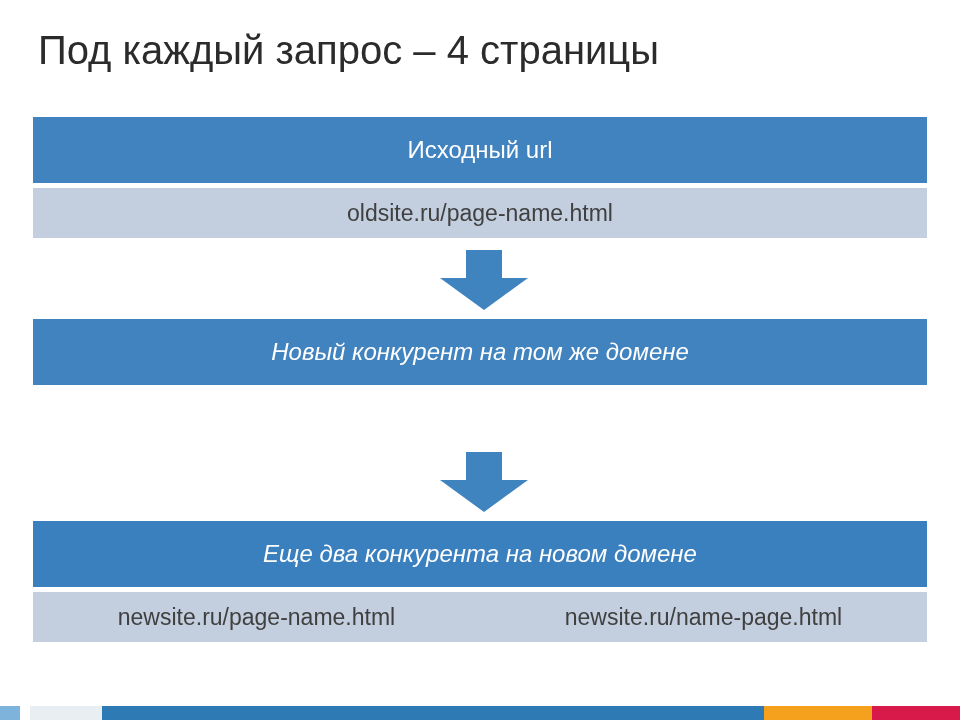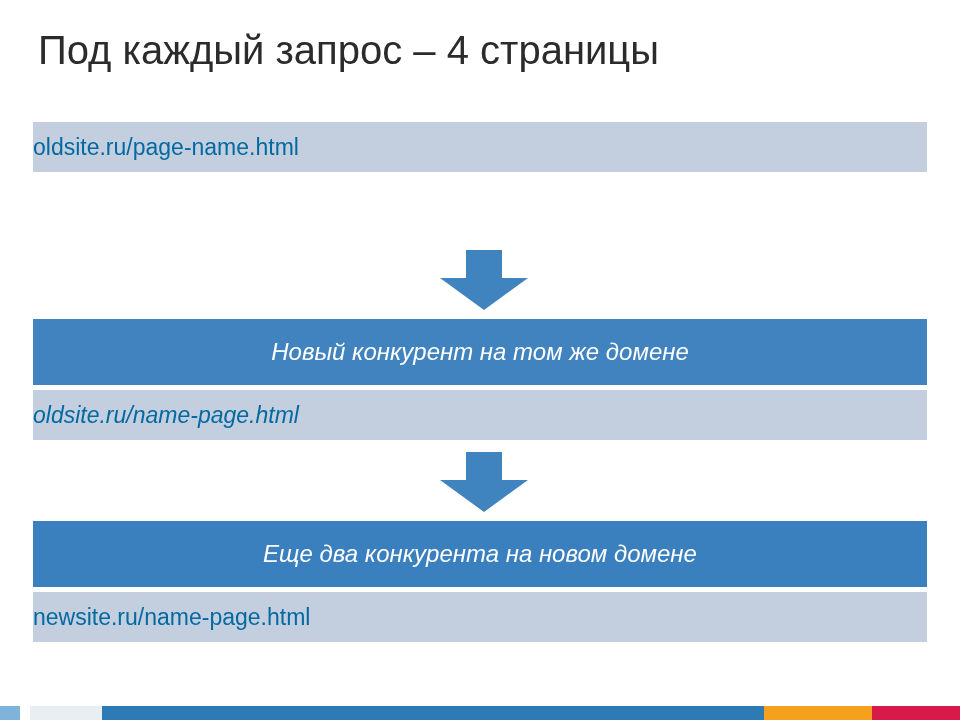"Исходный url" div.hdr { html: none -> <div>Исходный url</div> }
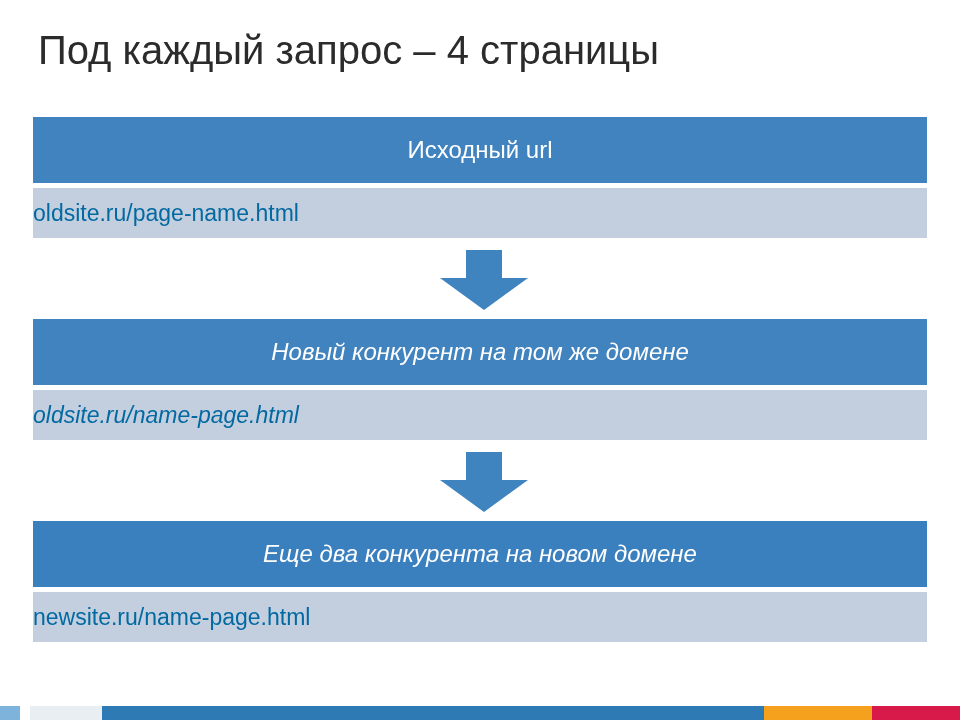"oldsite.ru/page-name.html" .cell { color: #0369a1 -> #404040; text-align: left -> center }
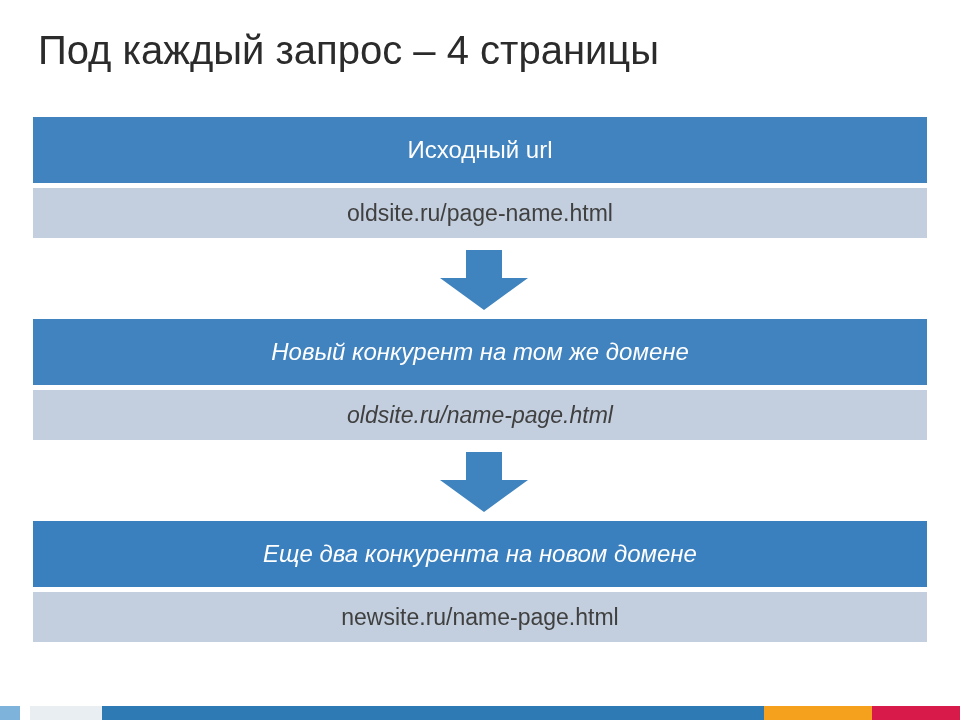"oldsite.ru/name-page.html" div.cells { html: <div> <div>oldsite.ru/name-page.html</div> </div> -> none }
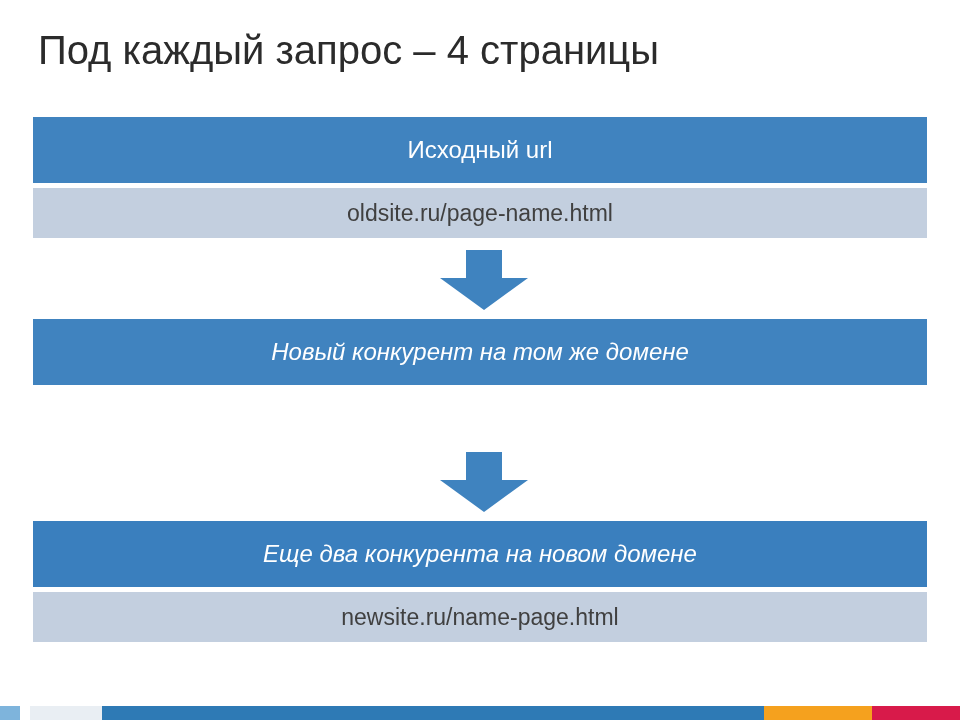"newsite.ru/page-name.html" div.cell { html: none -> <div>newsite.ru/page-name.html</div> }
